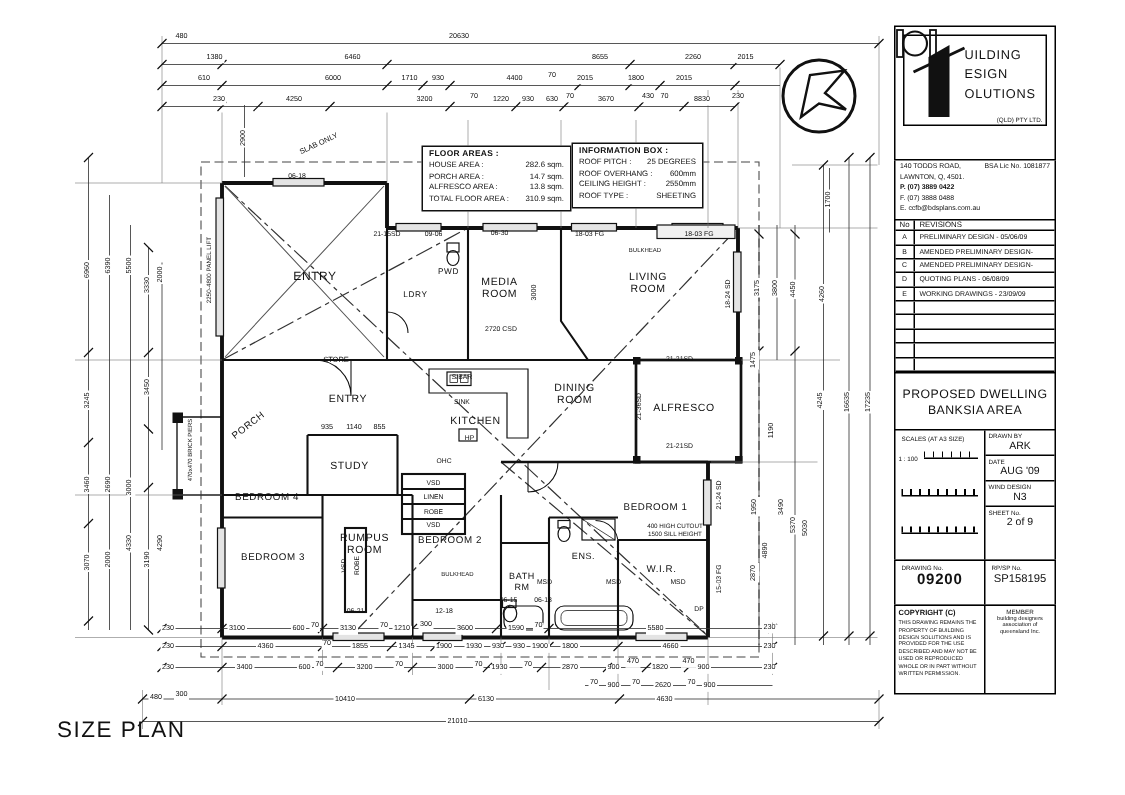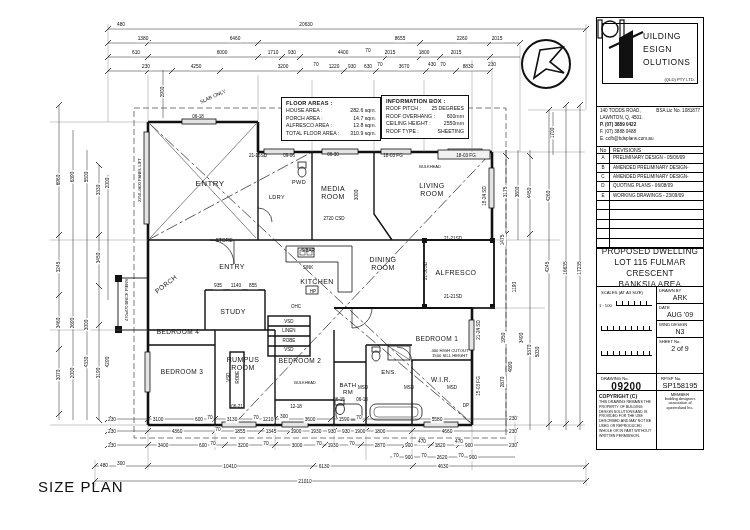"LOT 115 FULMAR CRESCENT" div { html: <div>LOT 115 FULMAR CRESCENT</div> -> none }
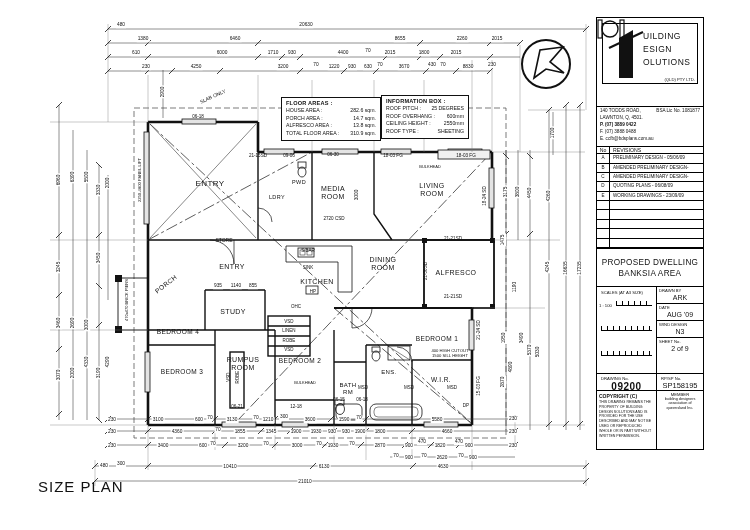"09200" .tb-draw { height: 18px -> 31px }
